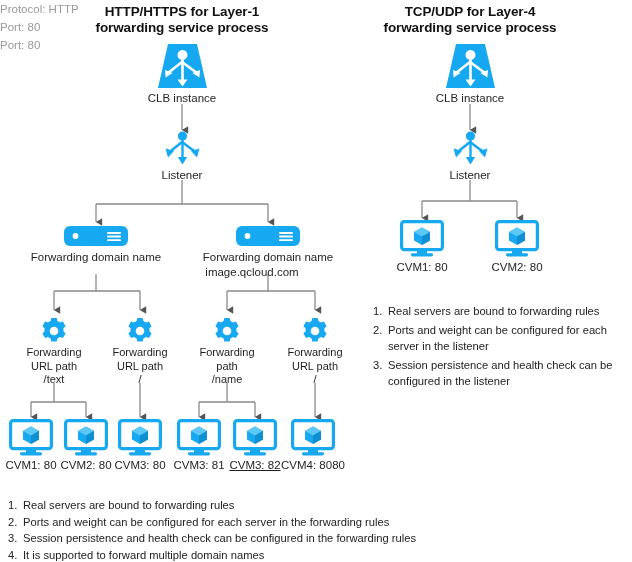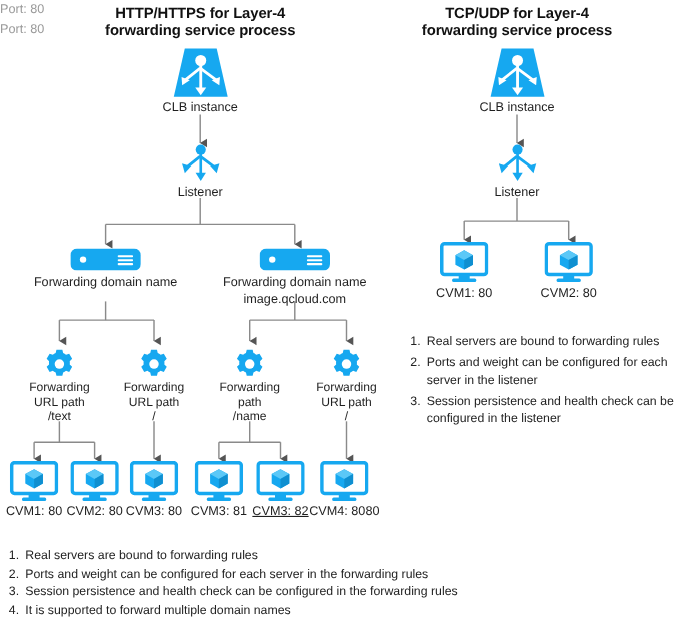"Protocol: HTTP" div.meta { html: none -> <div>Protocol: HTTP</div> }
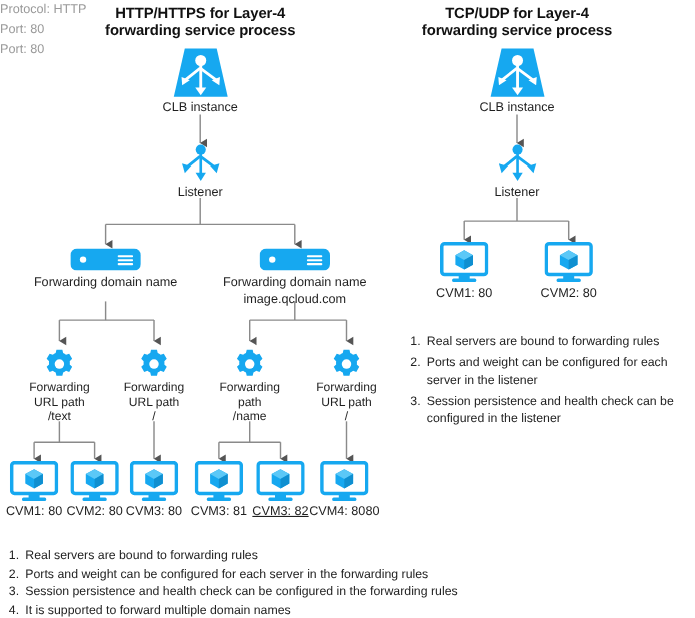"HTTP/HTTPS for Layer-4" div.ctr { text: Layer-4 -> Layer-1 }
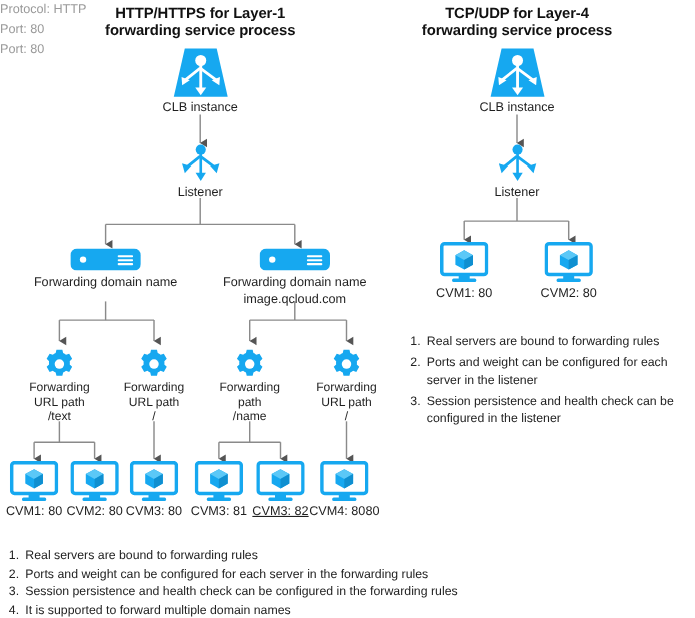"image.qcloud.com" div.ctr { left: 268px -> 252px }
